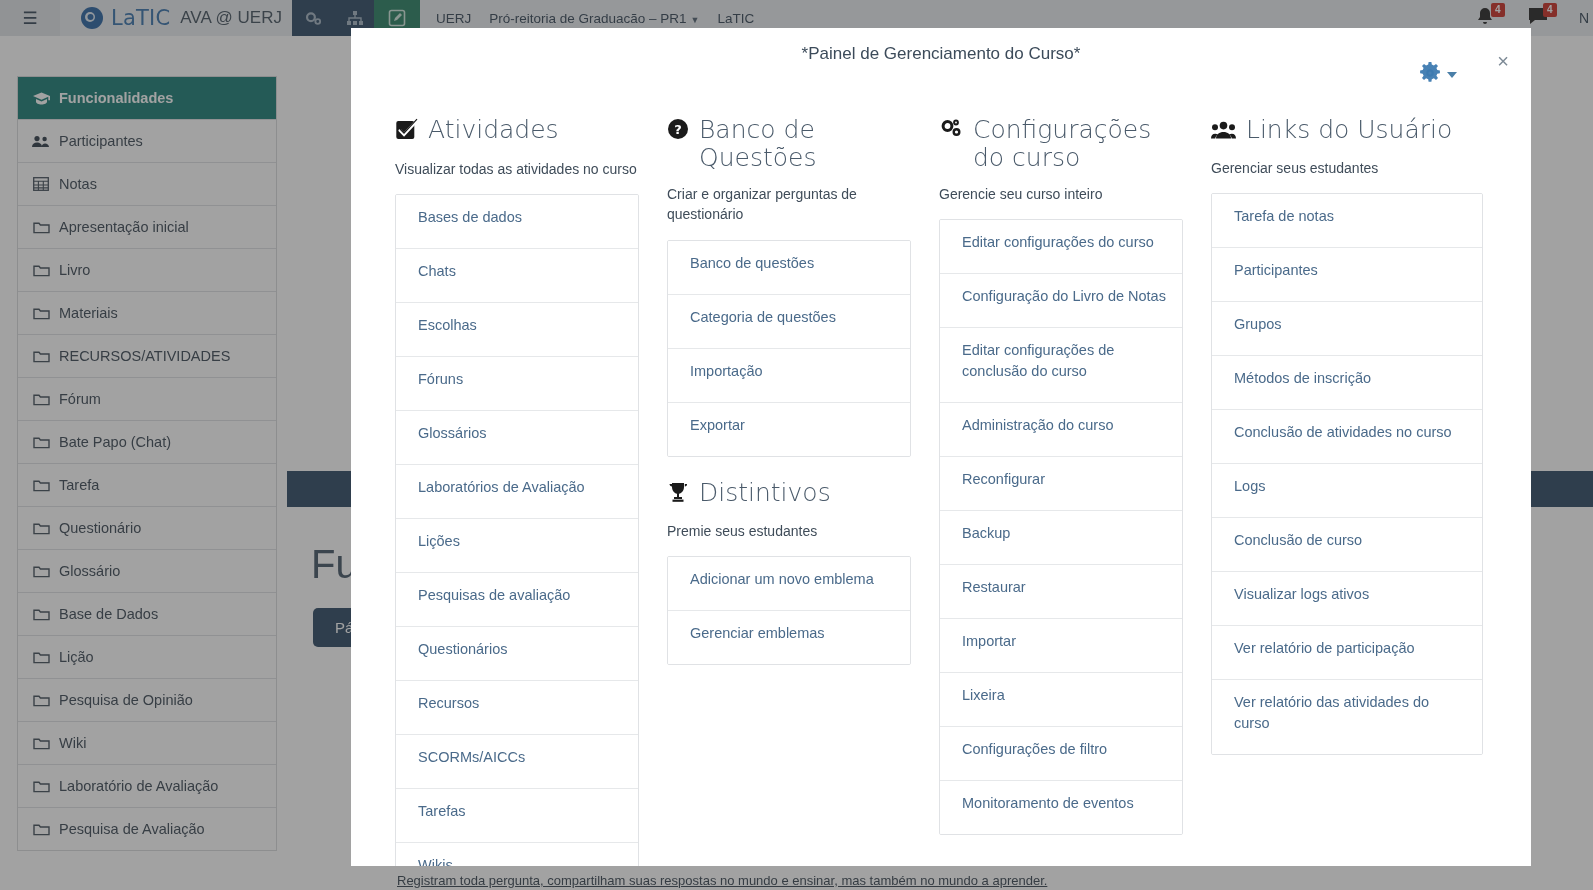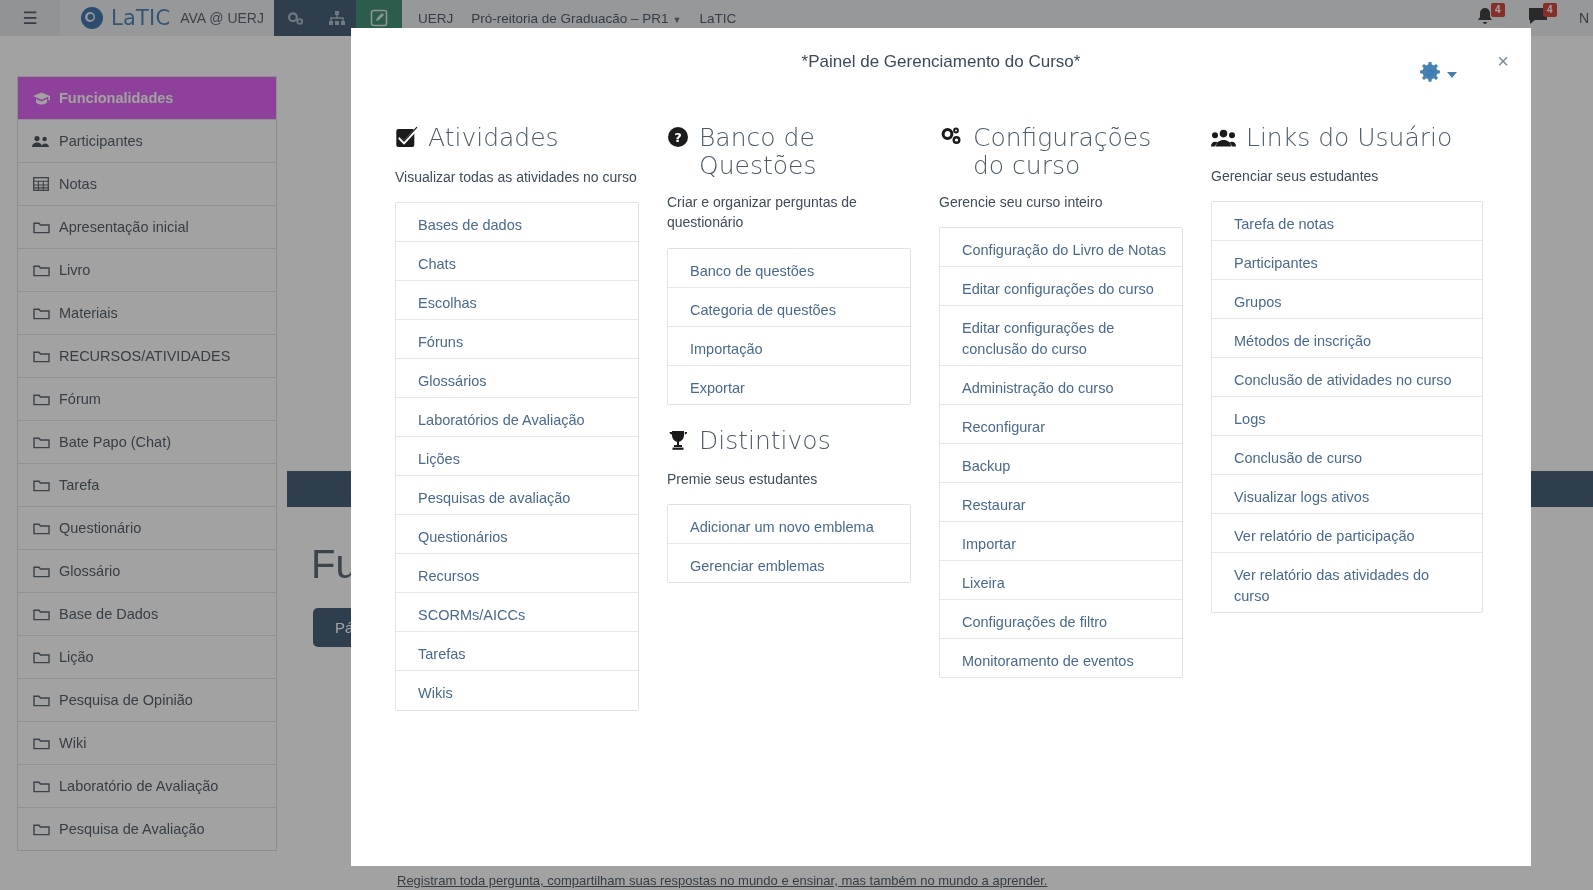"AVA @ UERJ" .brand-sub { font-size: 14px -> 17px }
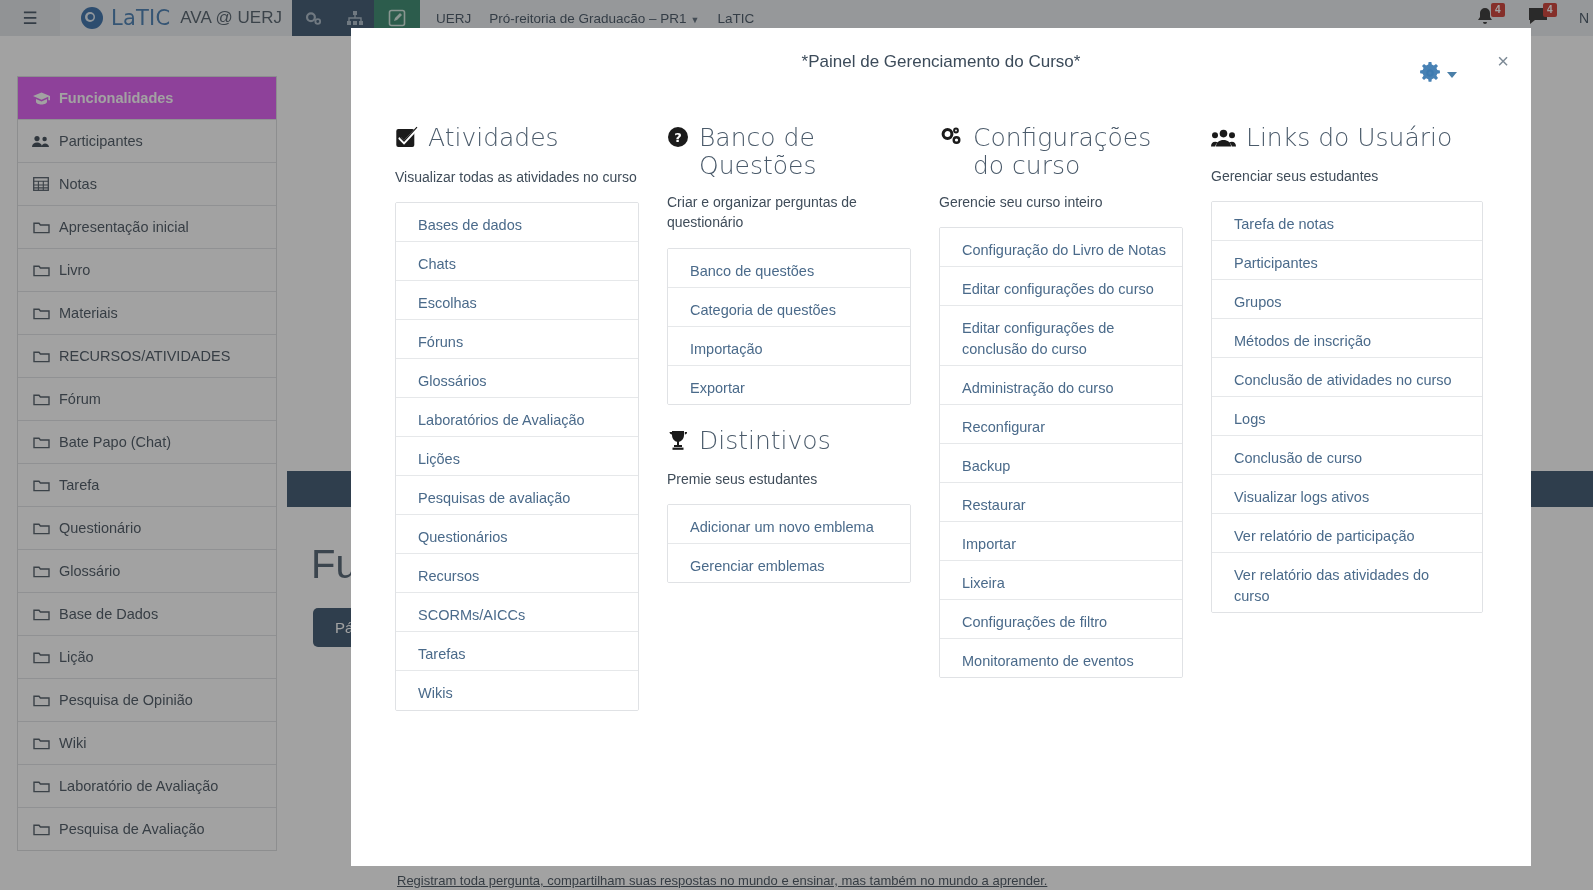"*Painel de Gerenciamento do Curso*" .modal-title { padding-top: 24px -> 16px }
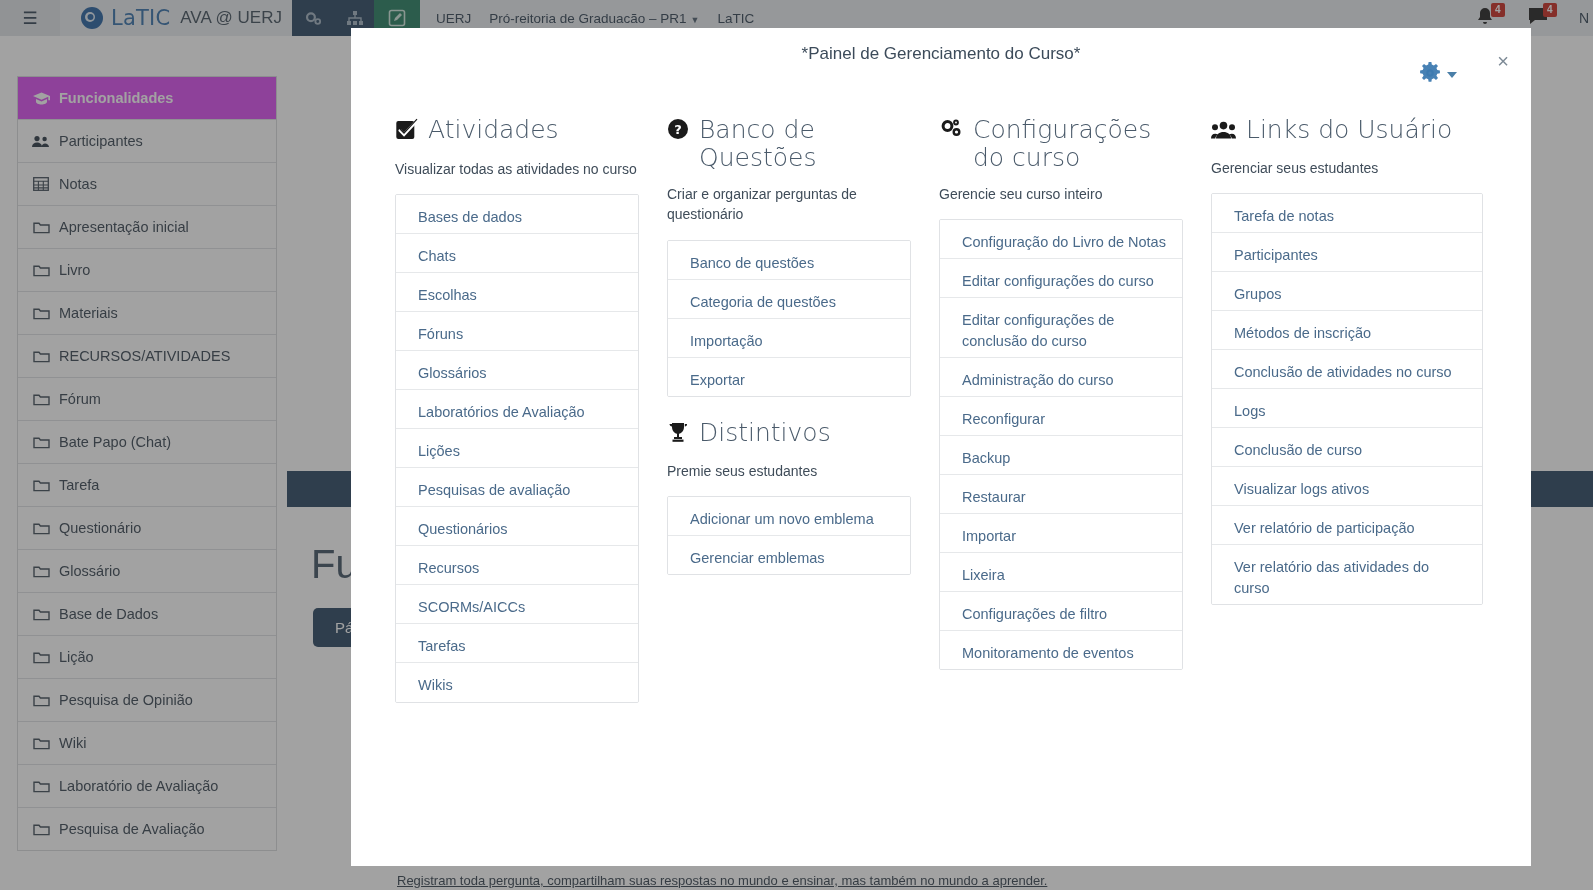"Funcionalidades" .bg-sidebar-head { background: #d946ef -> #0f766e }
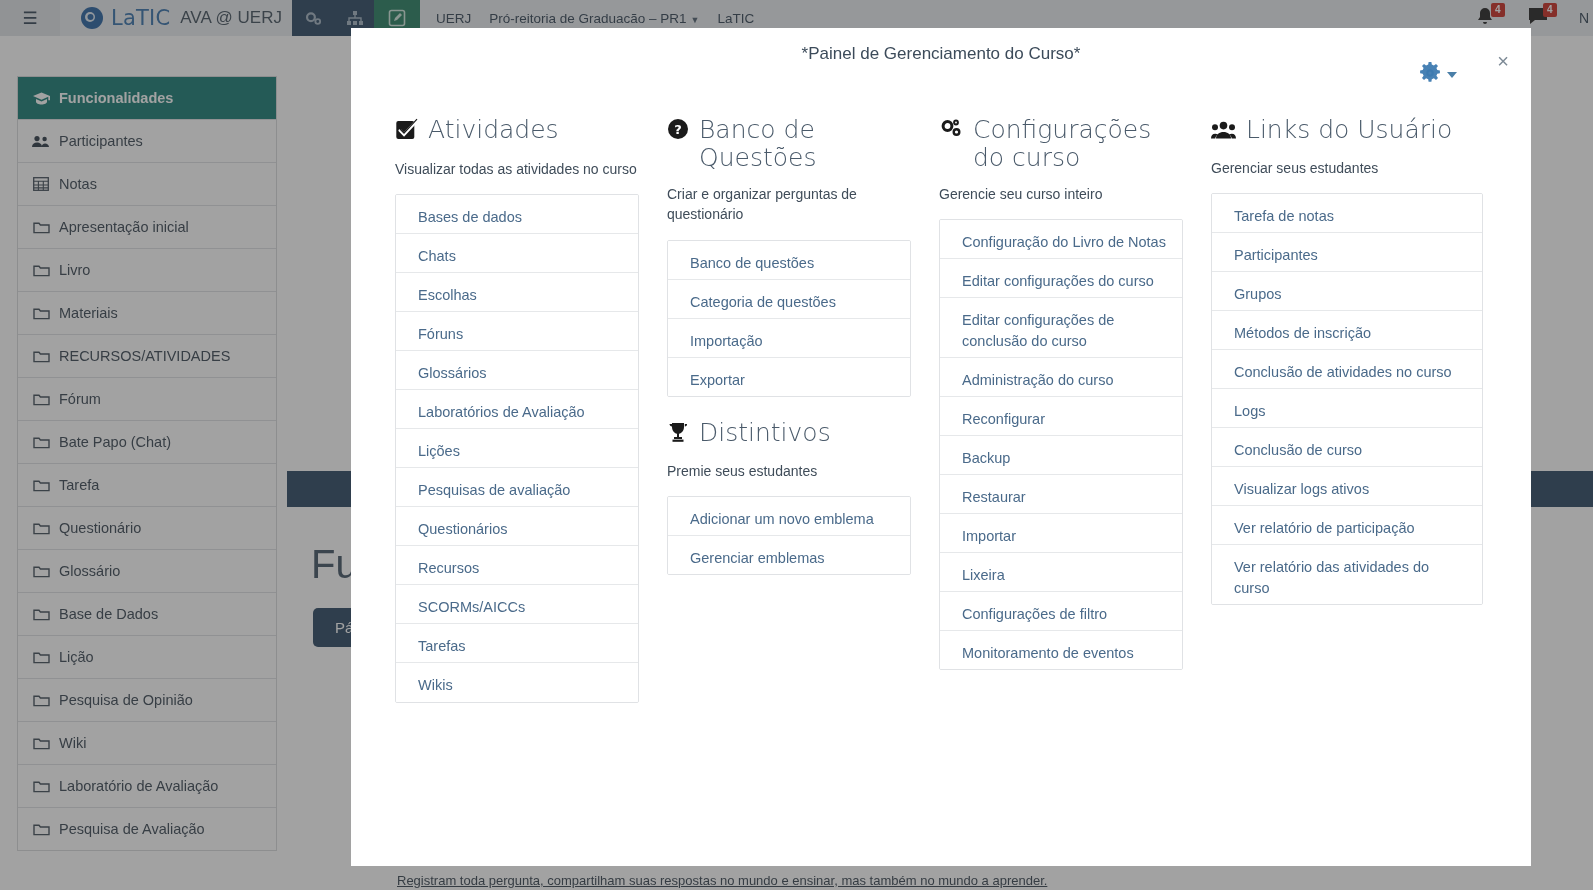"Bases de dados" .litem { padding: 12px 14px 5px 22px -> 12px 14px 20px 22px }
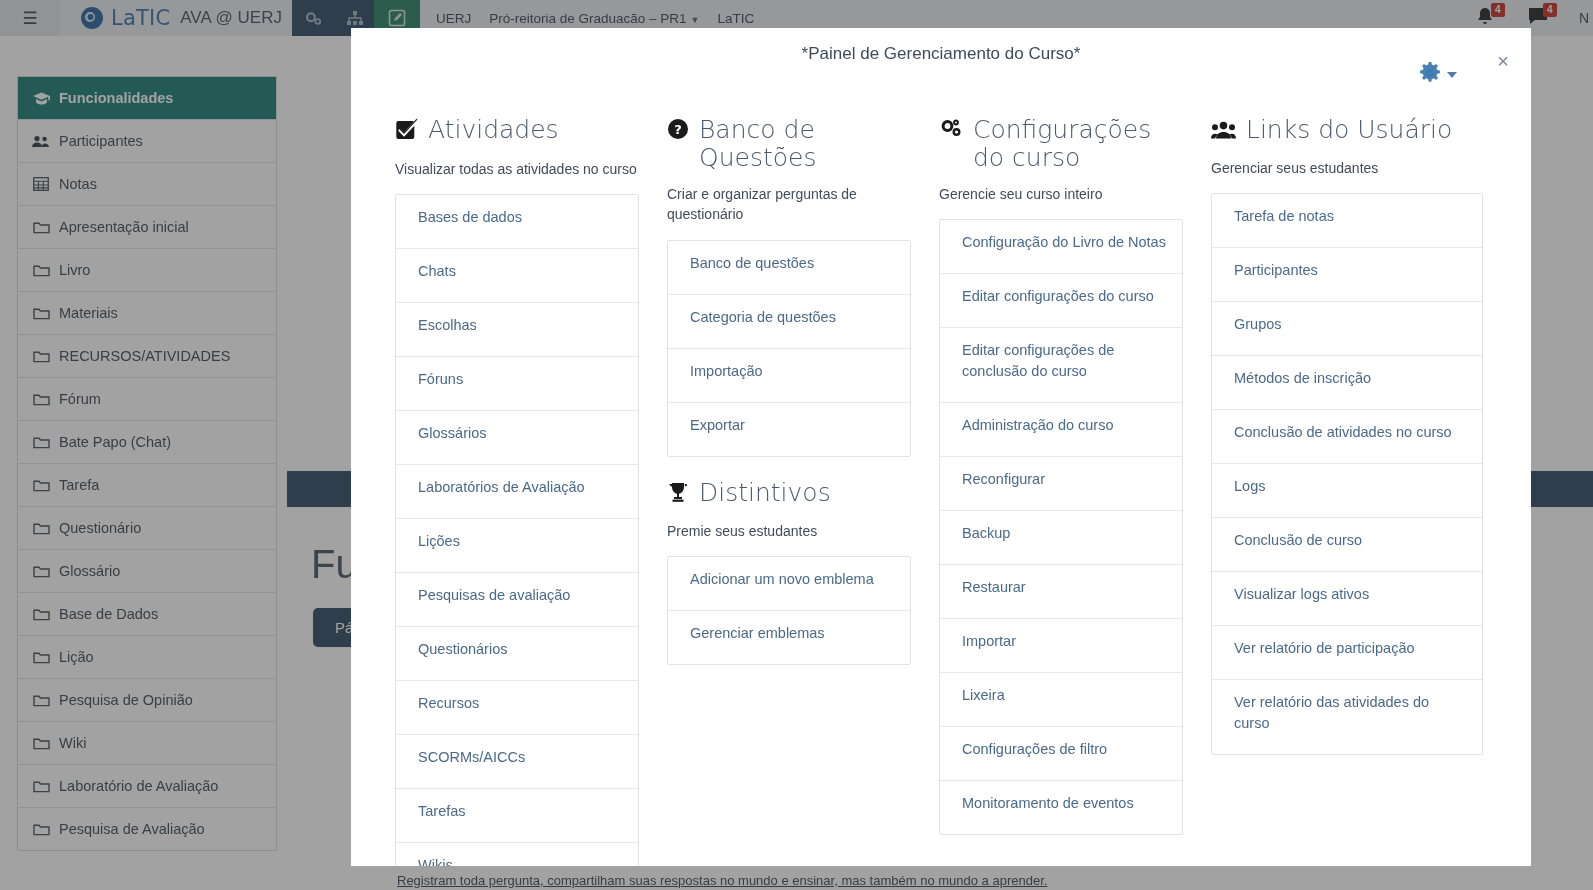"Configuração do Livro de Notas" div.litem { order: before "Editar configurações do curso" -> after "Editar configurações do curso" }
